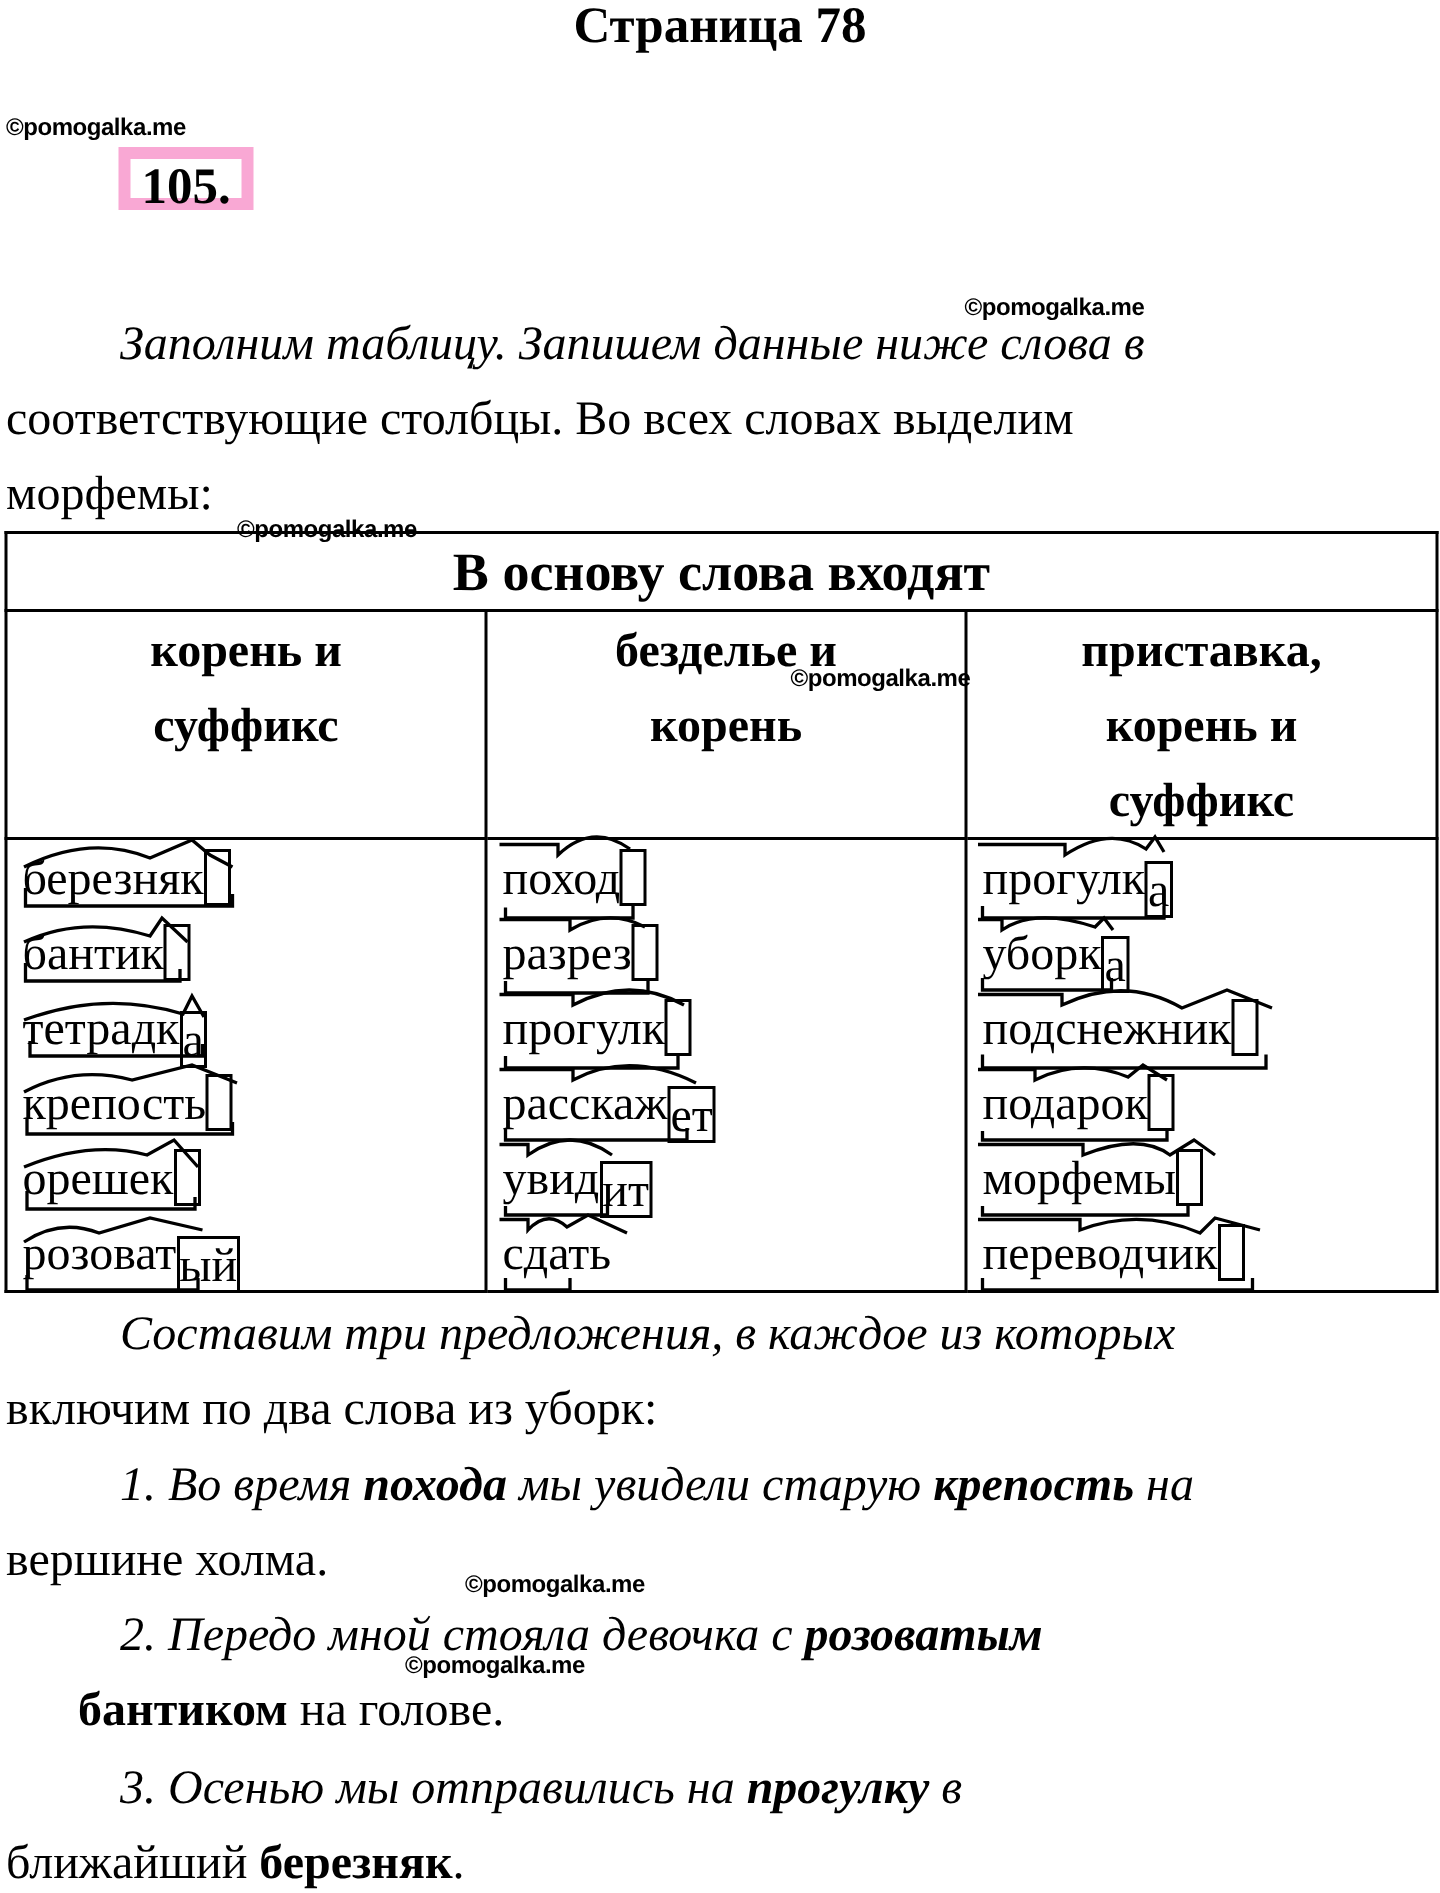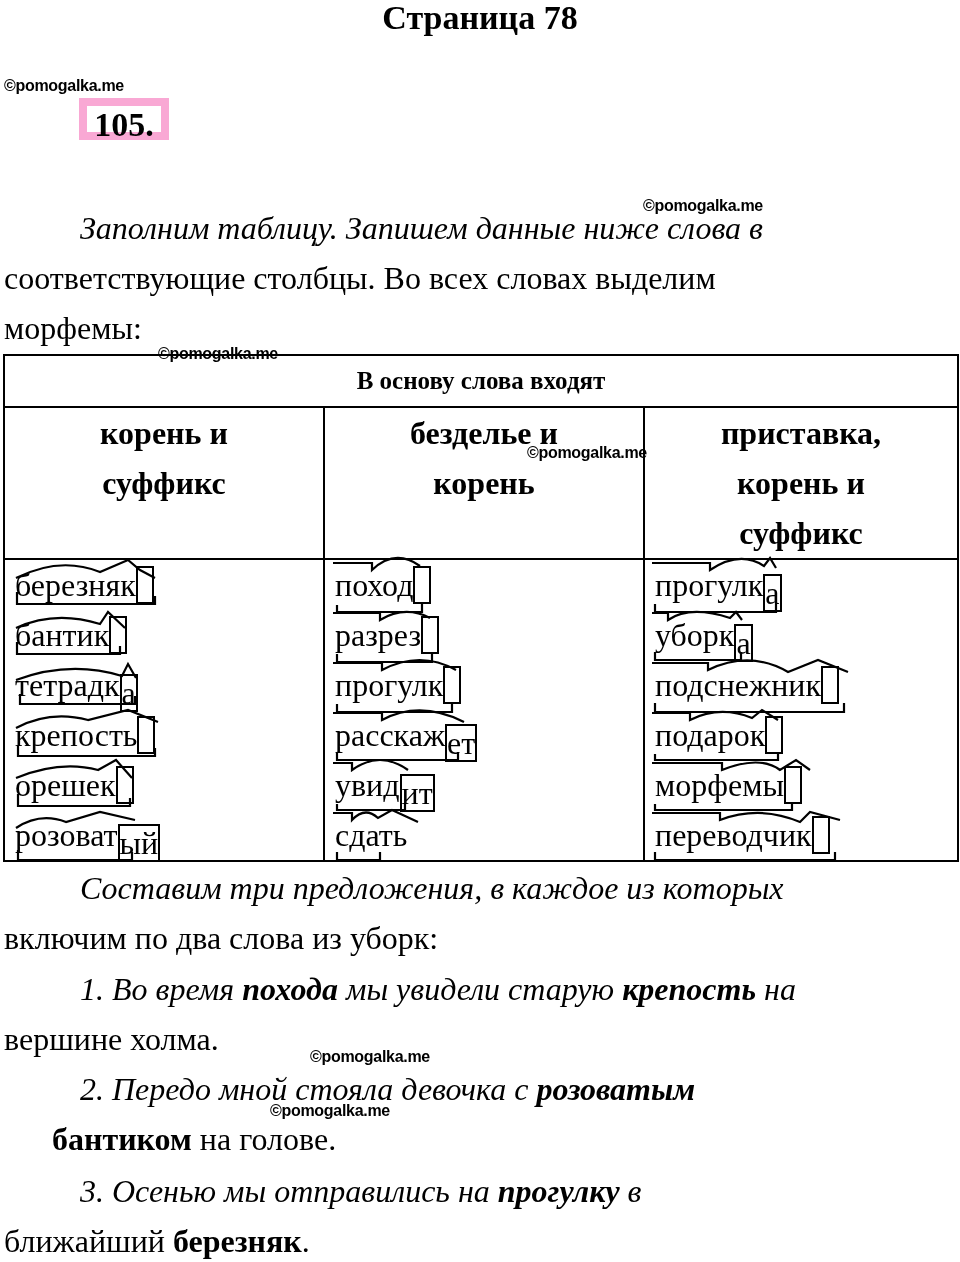"В основу слова входят" .head-main { font-size: 25px -> 36px }
